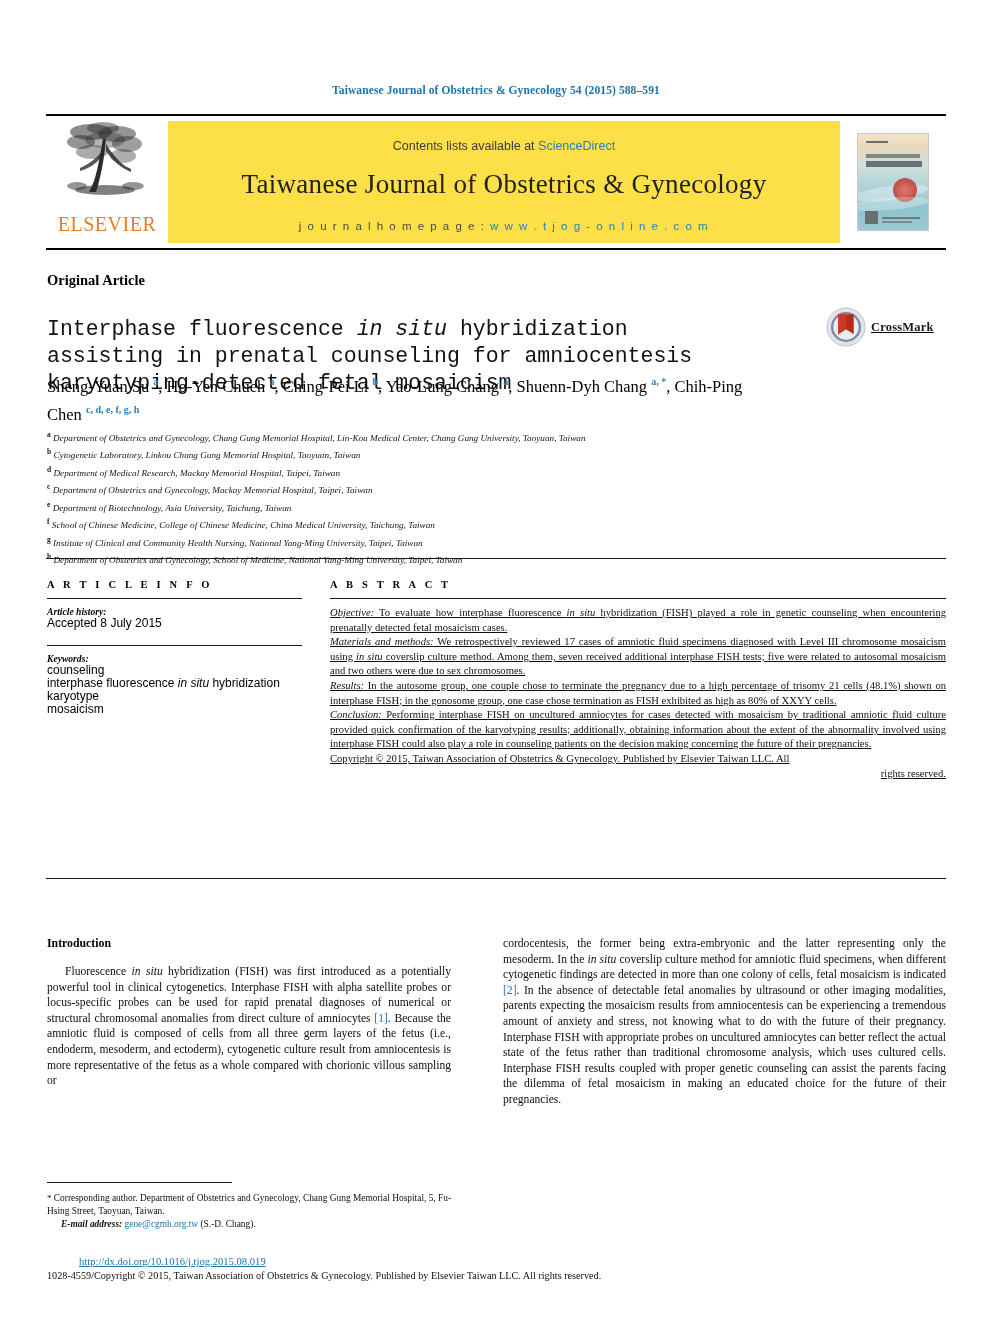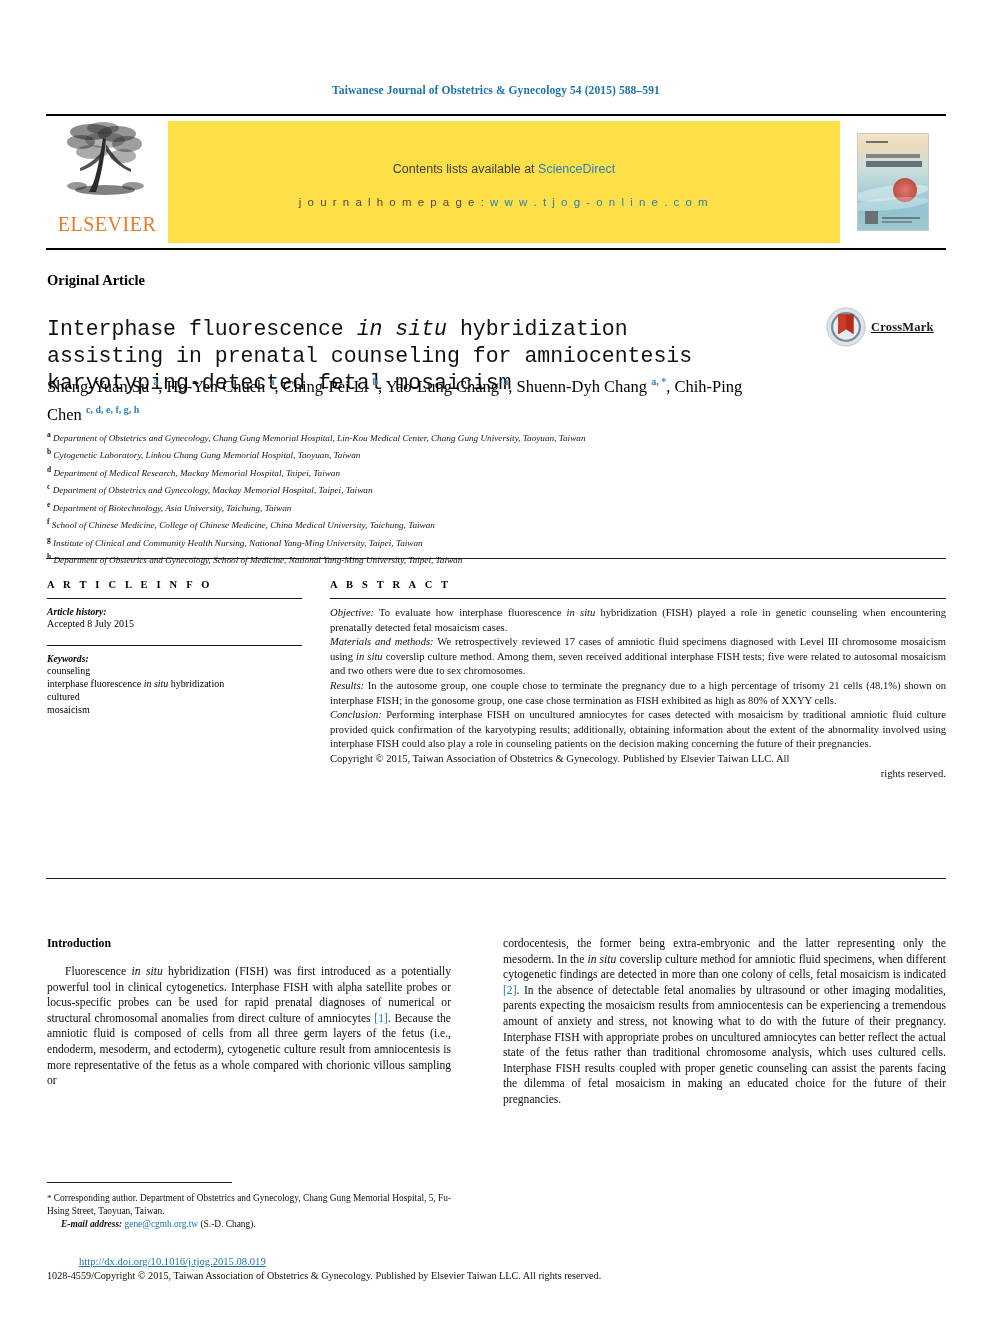"Taiwanese Journal of Obstetrics & Gynecology" div.journal-name { html: none -> <div>Taiwanese Journal of Obstetrics &amp; Gynecology</div> }
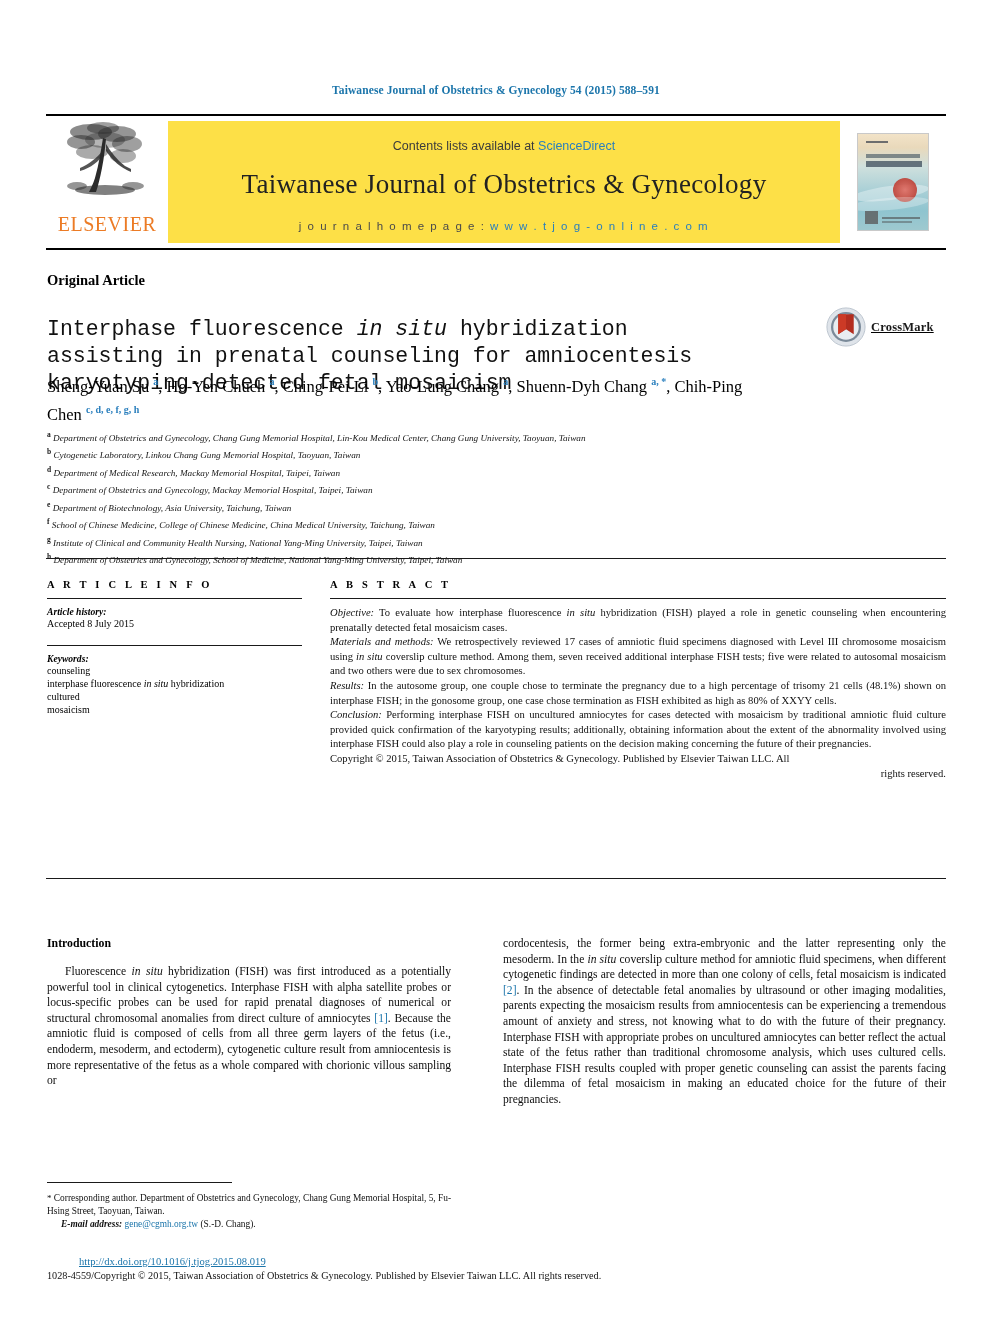"Objective: To evaluate how interphase" .abstract-body { text-decoration: none -> underline }
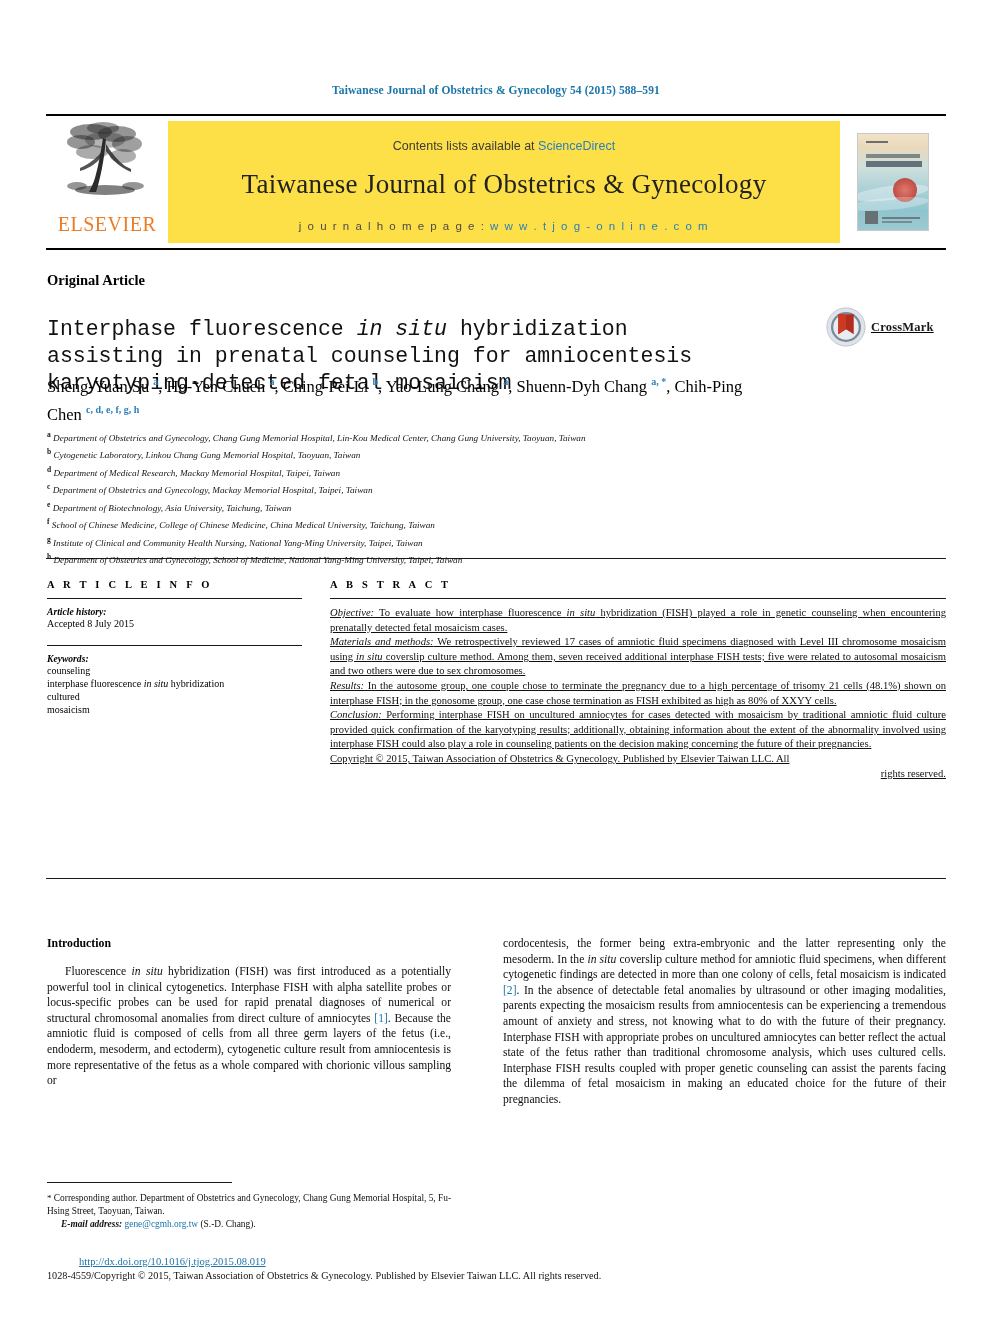"Accepted 8 July 2015" .info-val { font-family: Liberation Serif, serif -> Liberation Sans, sans-serif; font-size: 10px -> 12px }
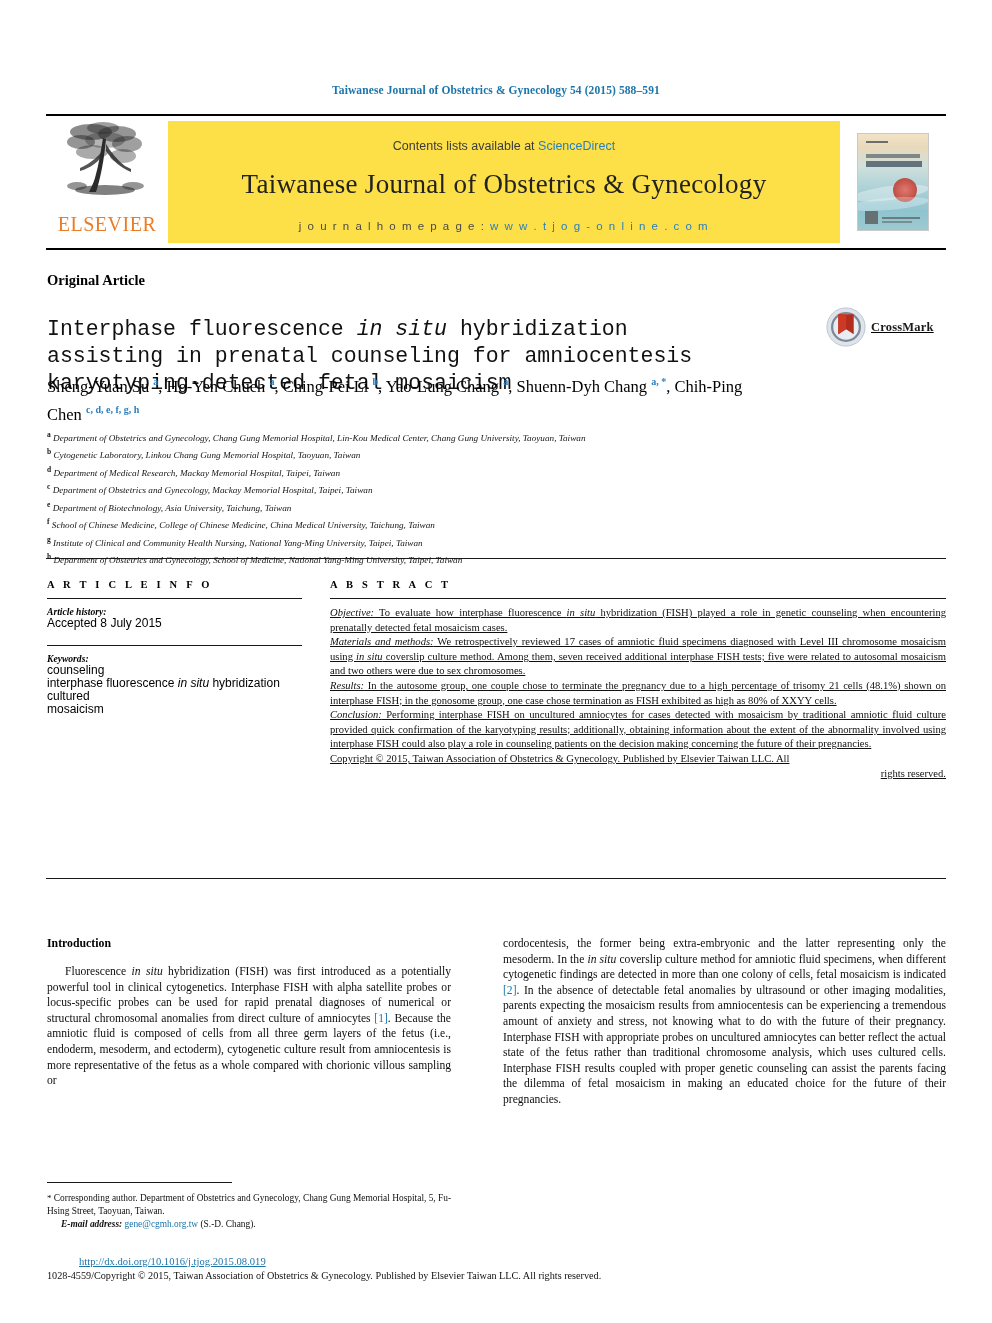"cultured" div.info-val { text: cultured -> karyotype }
